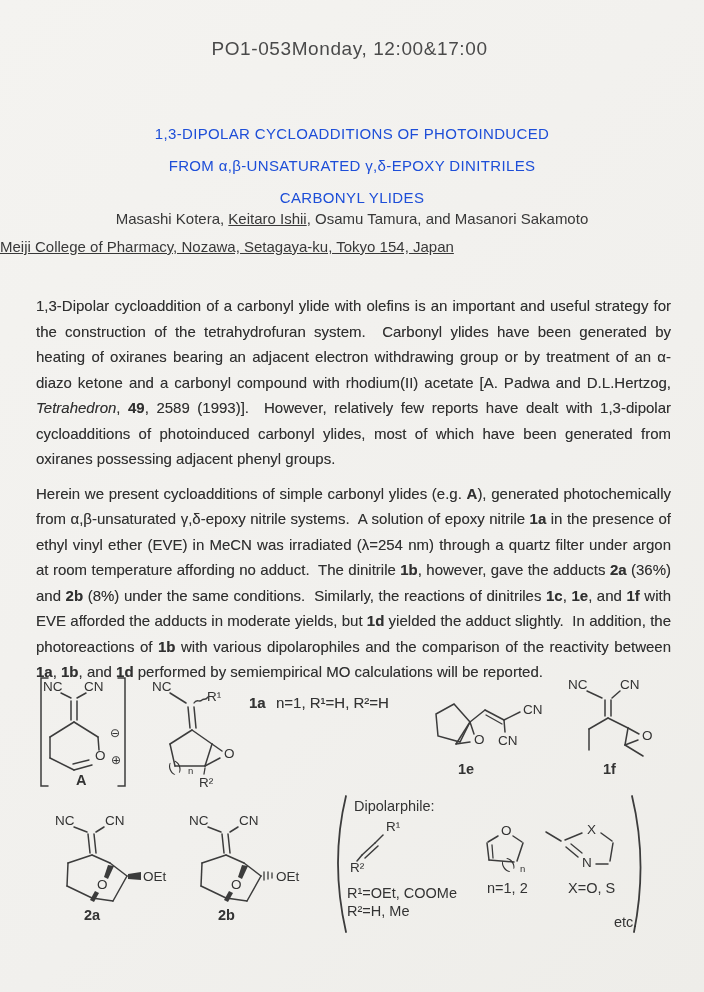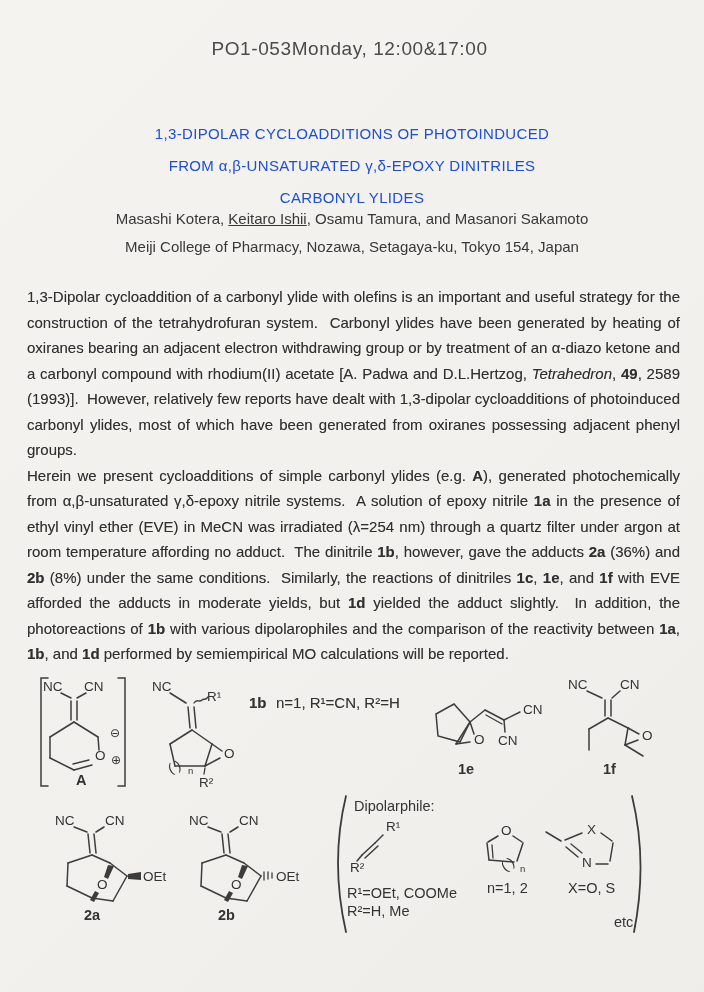"Meiji College of Pharmacy, Nozawa," .affil { text-align: center -> none; text-decoration: none -> underline }
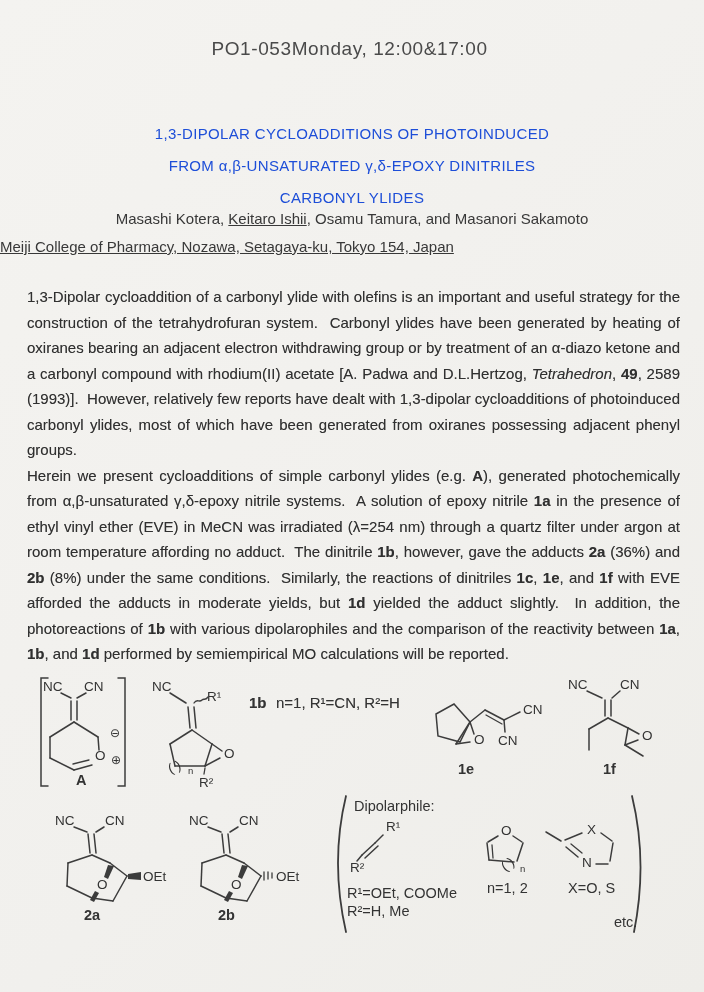"1,3-Dipolar cycloaddition of a carbonyl" .bodytext p { margin: 0 -> 9px }
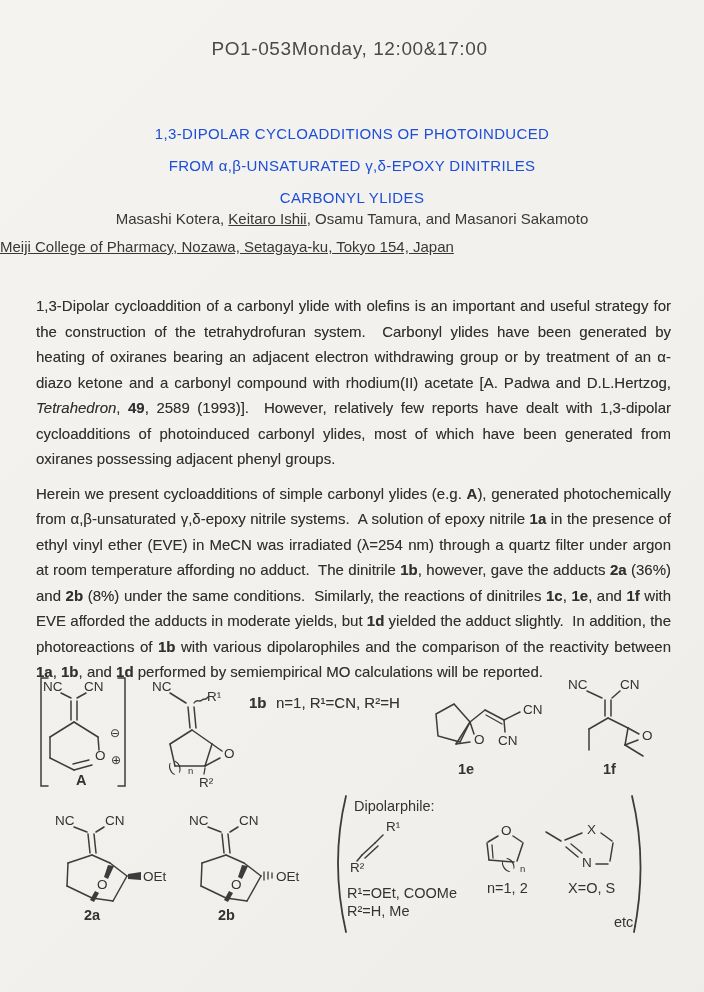"1a n=1, R¹=H, R²=H" div { html: none -> <div><b>1a</b><span>n=1, R¹=H, R²=H</span></div> }
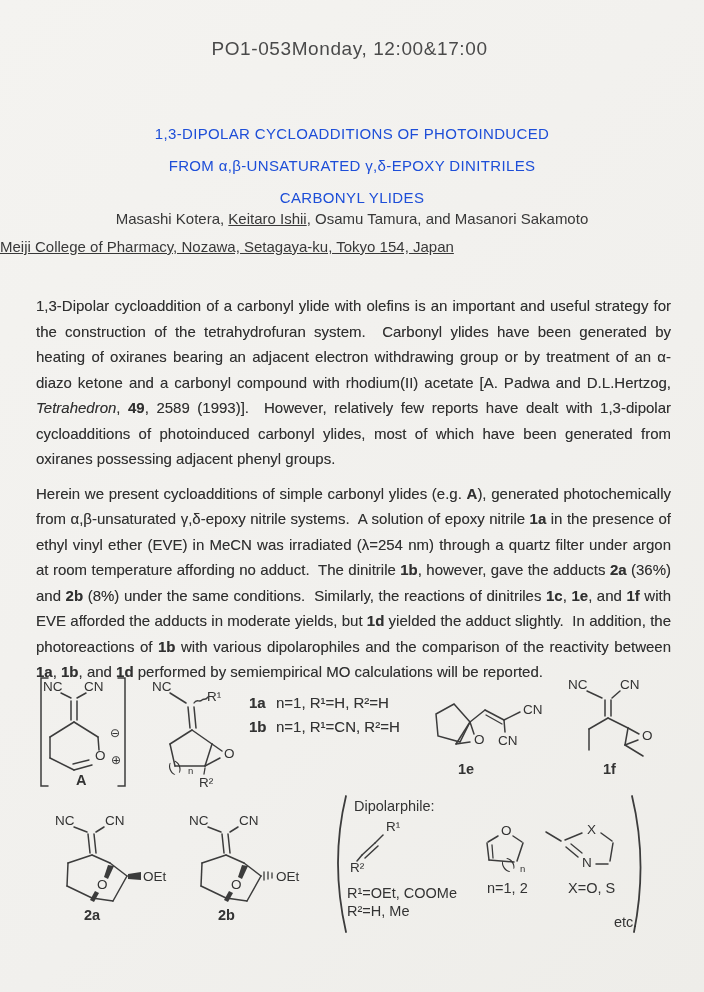"1b n=1, R¹=CN, R²=H" div { html: <div><b>1b</b><span>n=1, R¹=CN, R²=H</span></div> -> none }
